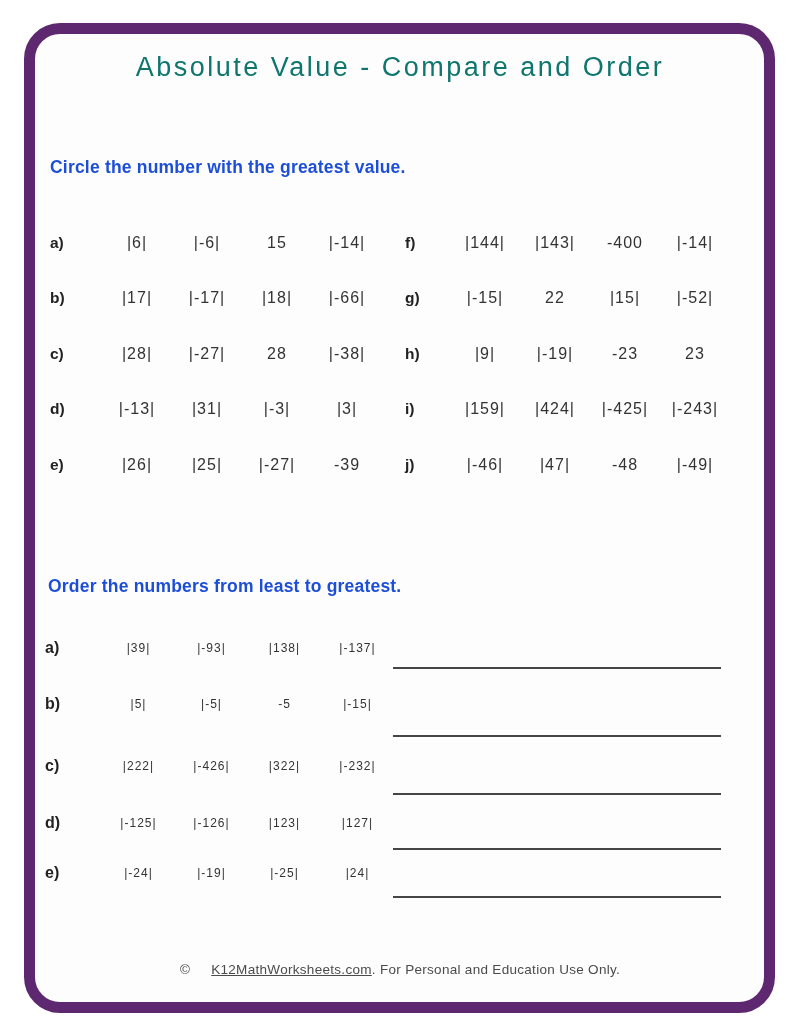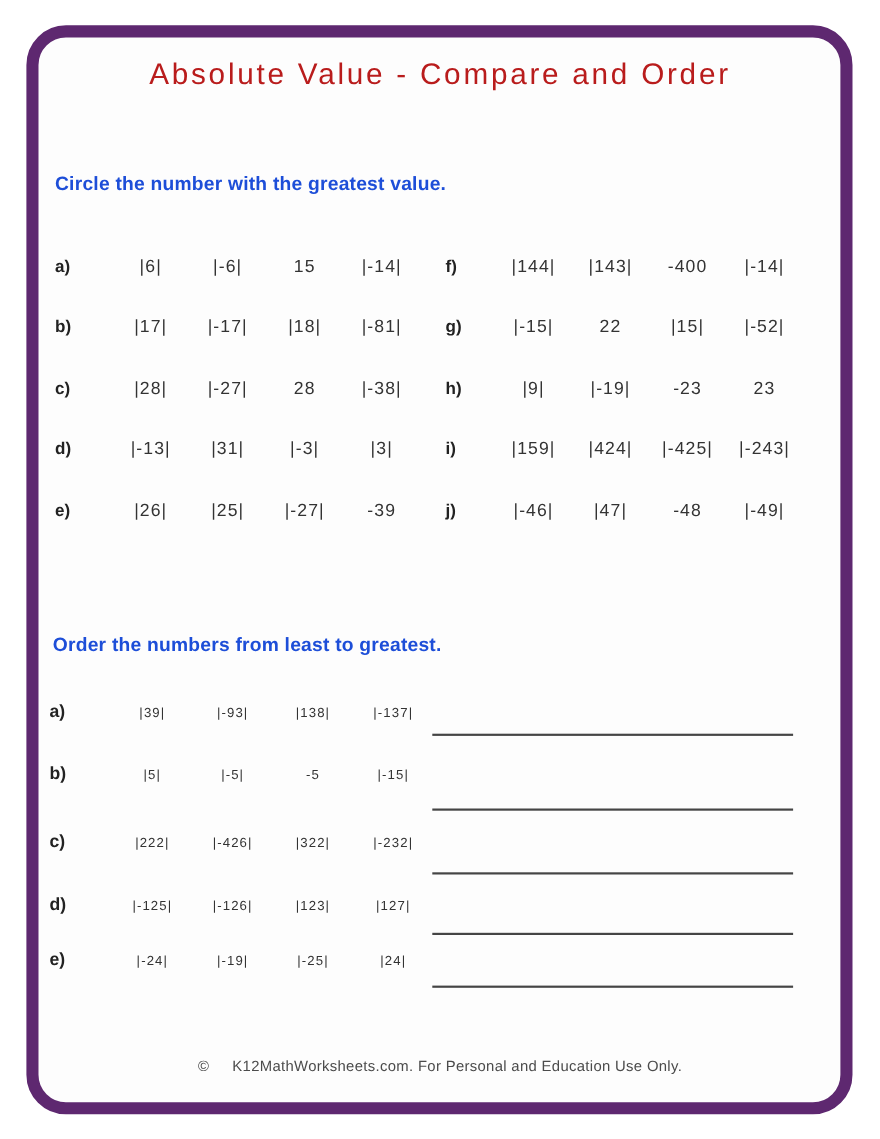"Absolute Value - Compare and" .title { color: #b91c1c -> #0f766e }
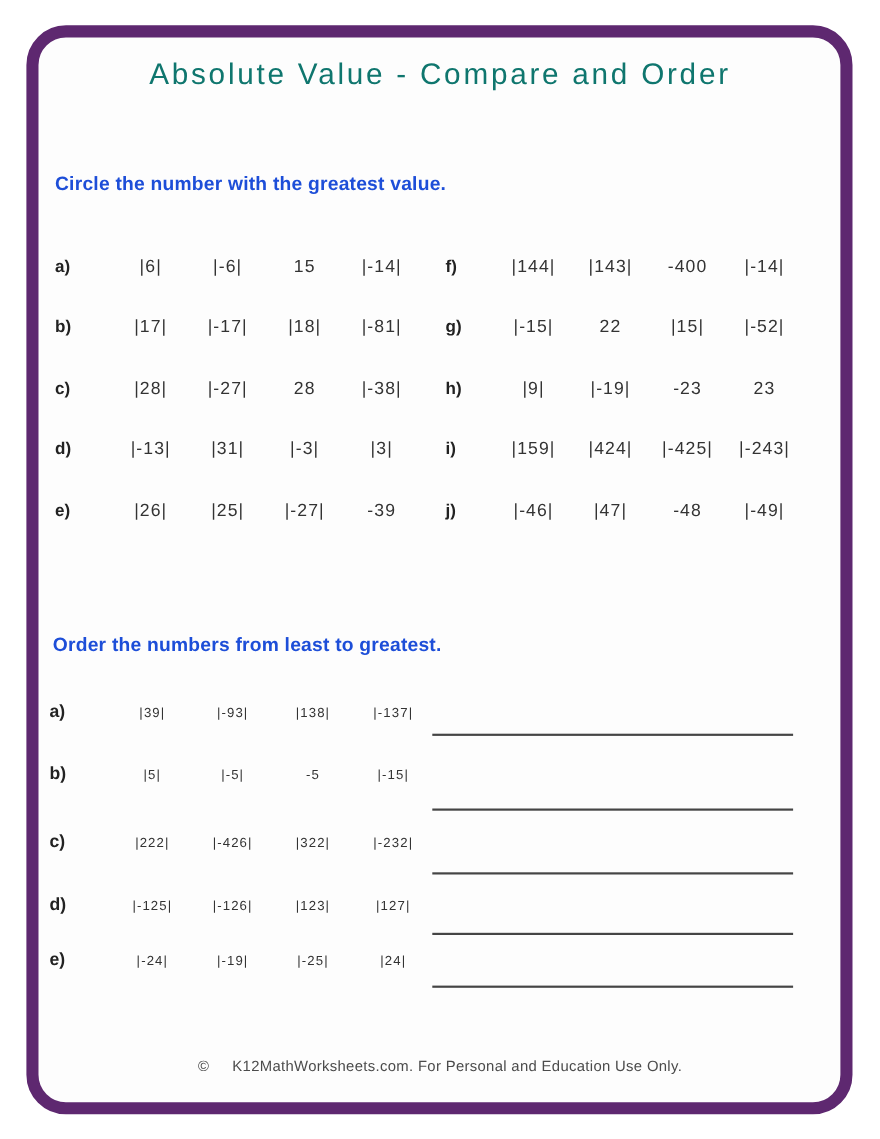"|-81|" div.num { text: -81 -> -66 }
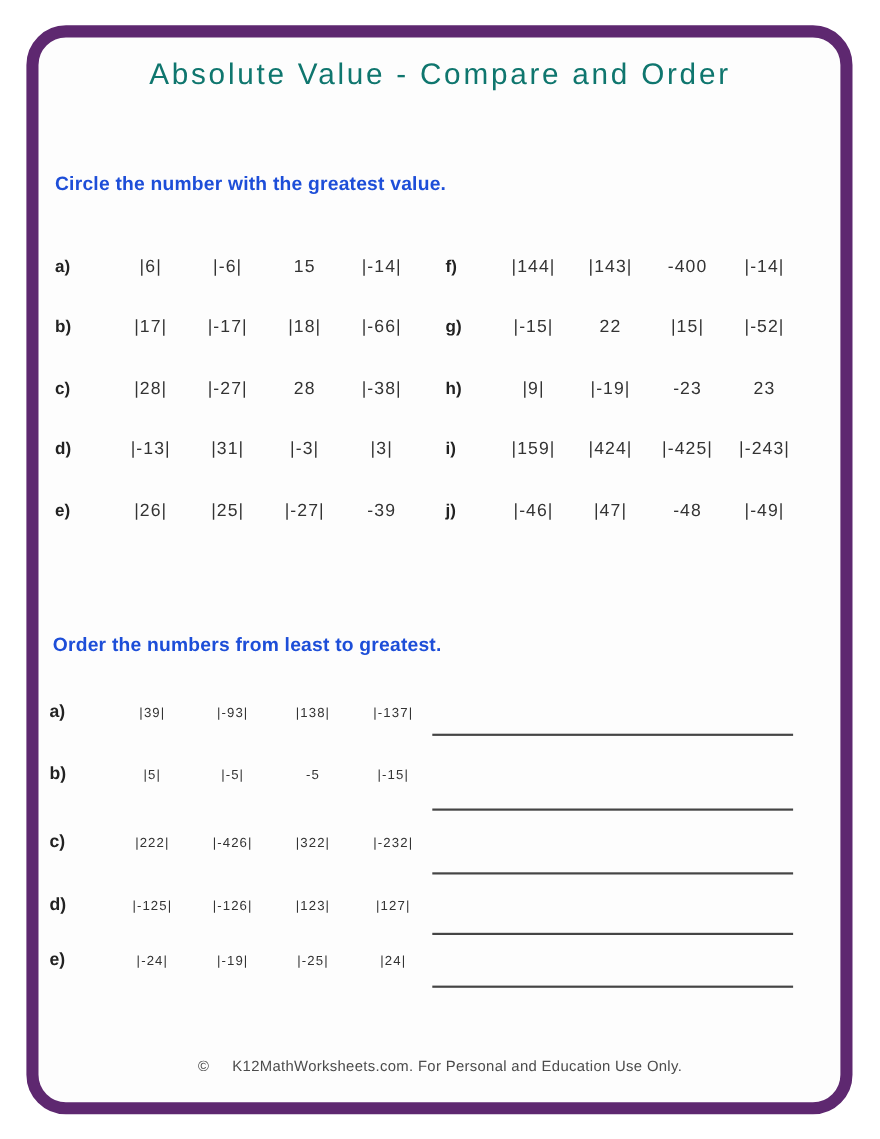"K12MathWorksheets.com" .footer .link { text-decoration: none -> underline }
